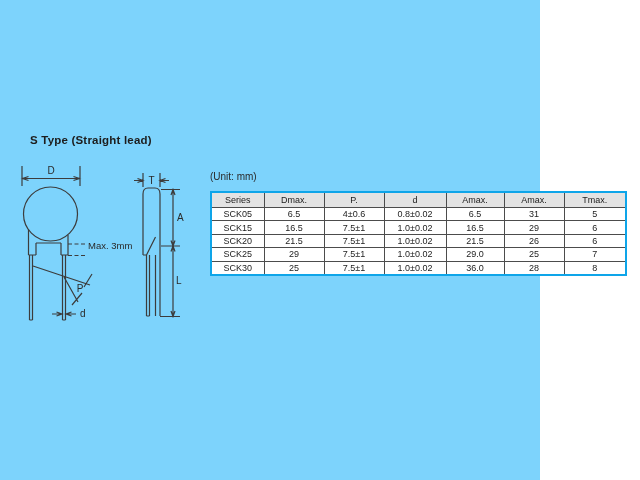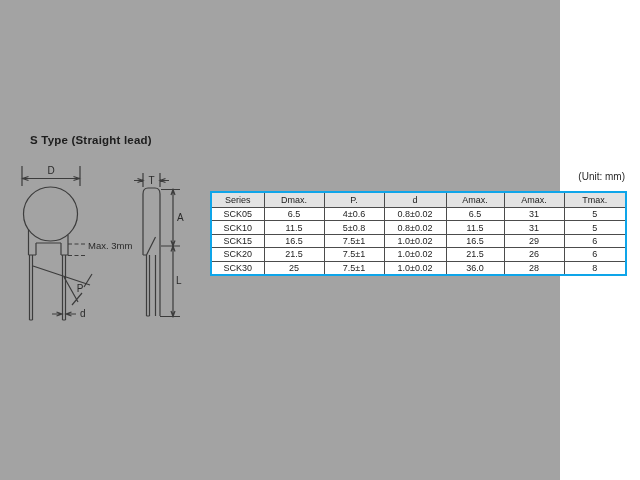"S Type (Straight lead)" .page { background: #a3a3a3 -> #7dd3fc; padding-left: 20px -> none }
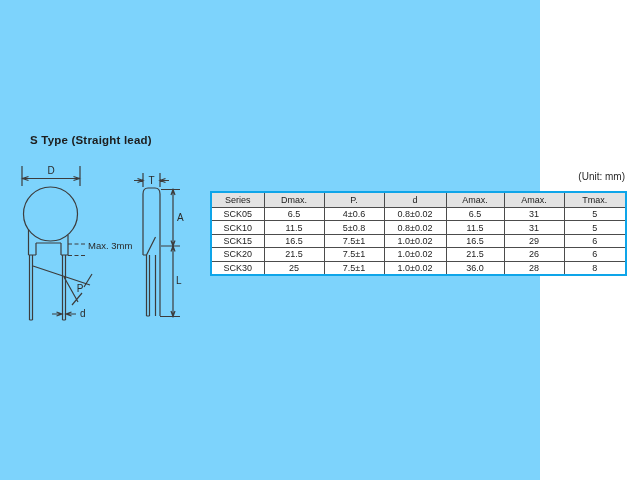"(Unit: mm)" .unit-note { text-align: right -> left }
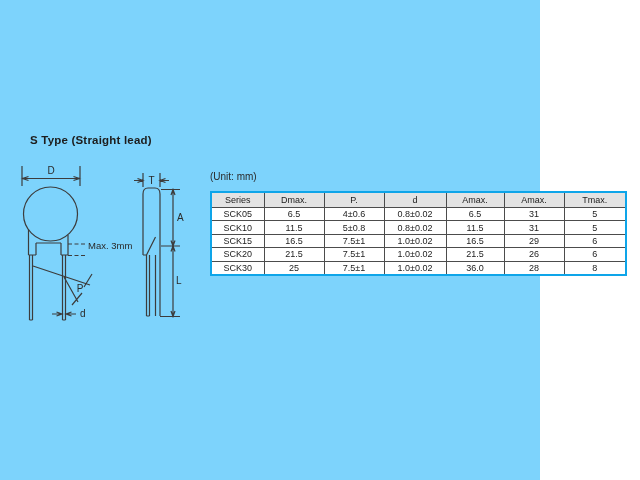"SCK10" tr { html: <tr> <td>SCK10</td> <td>11.5</td> <td>5±0.8</td> <td>0.8±0.02</td> <td>11.5</td> <td>31</td> <td>5</td> </tr> -> none }
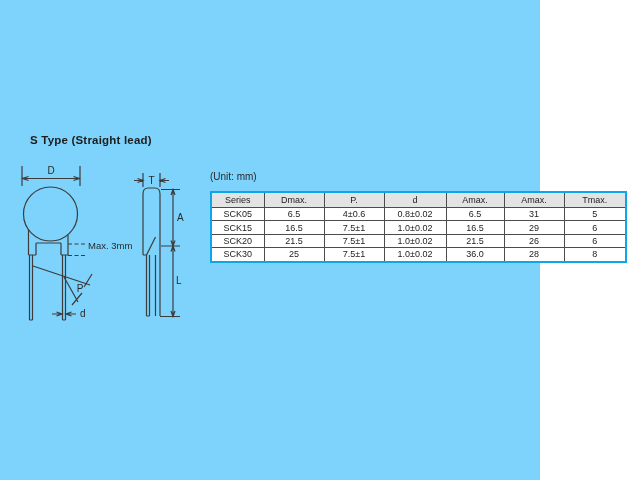"SCK25" tr { html: none -> <tr> <td>SCK25</td> <td>29</td> <td>7.5±1</td> <td>1.0±0.02</td> <td>29.0</td> <td>25</td> <td>7</td> </tr> }
